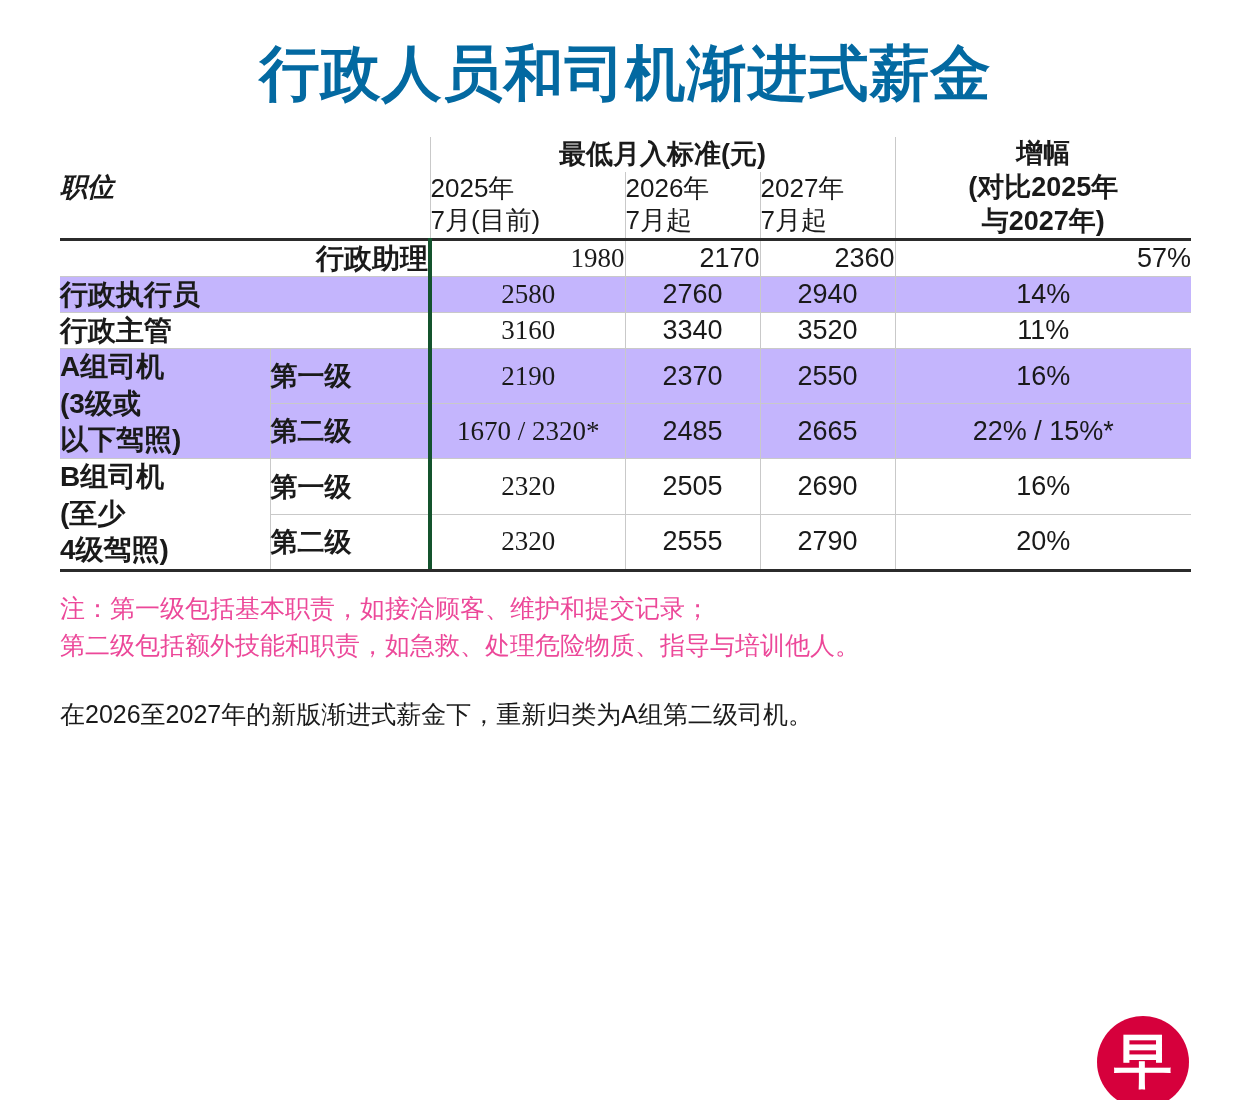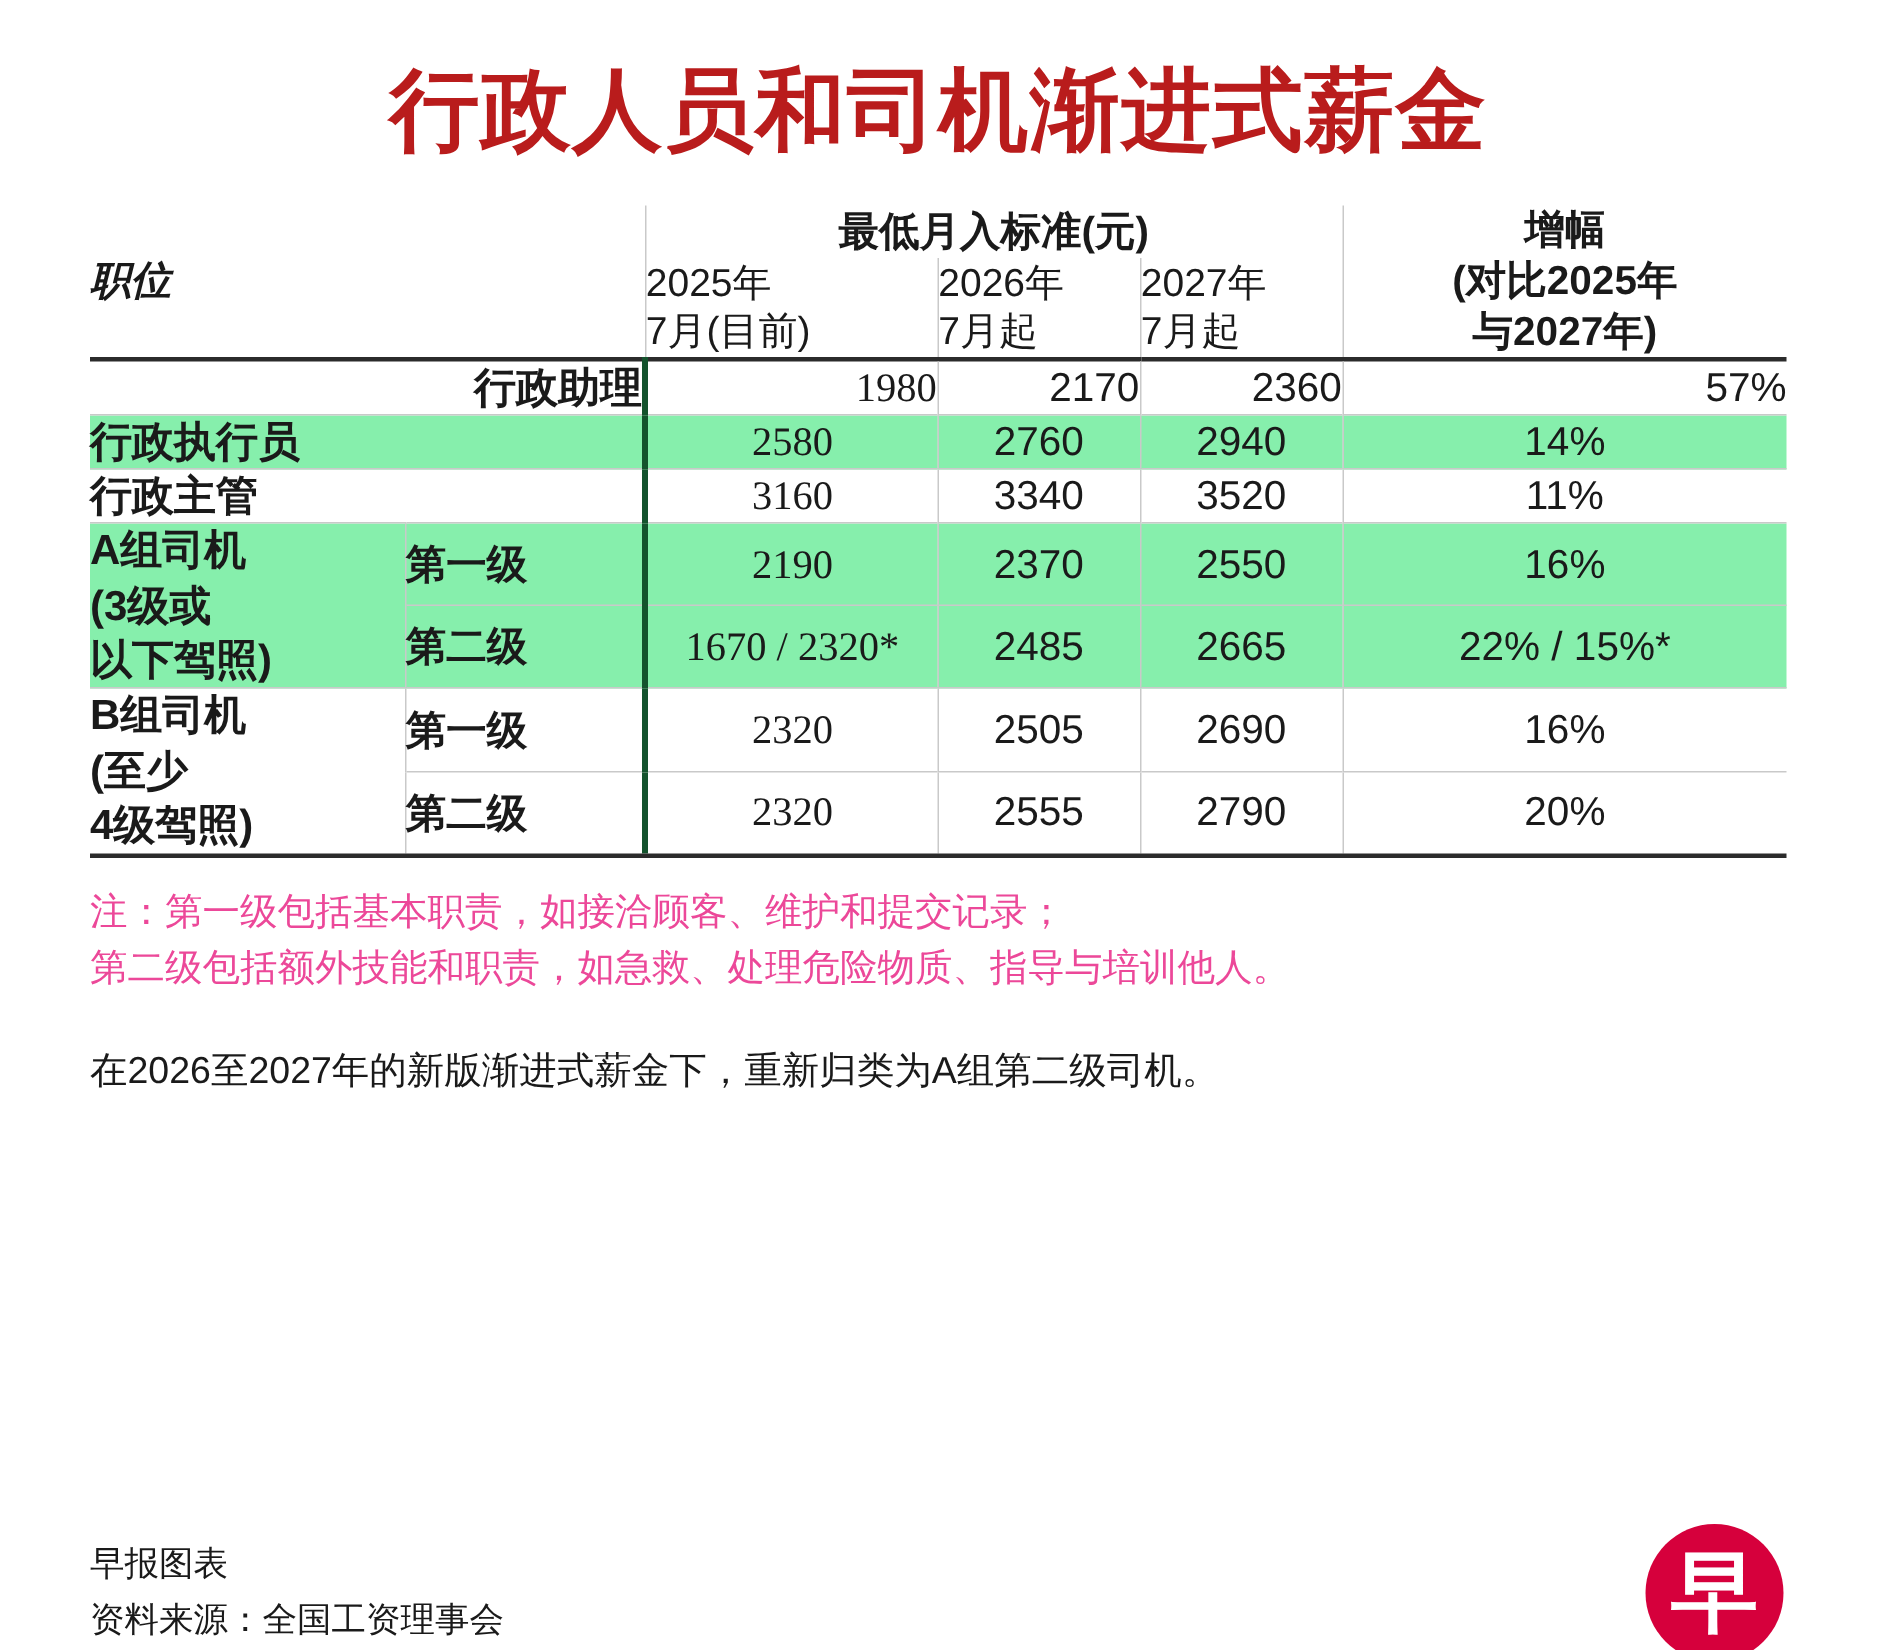"行政人员和司机渐进式薪金" .title { color: #b91c1c -> #0369a1 }
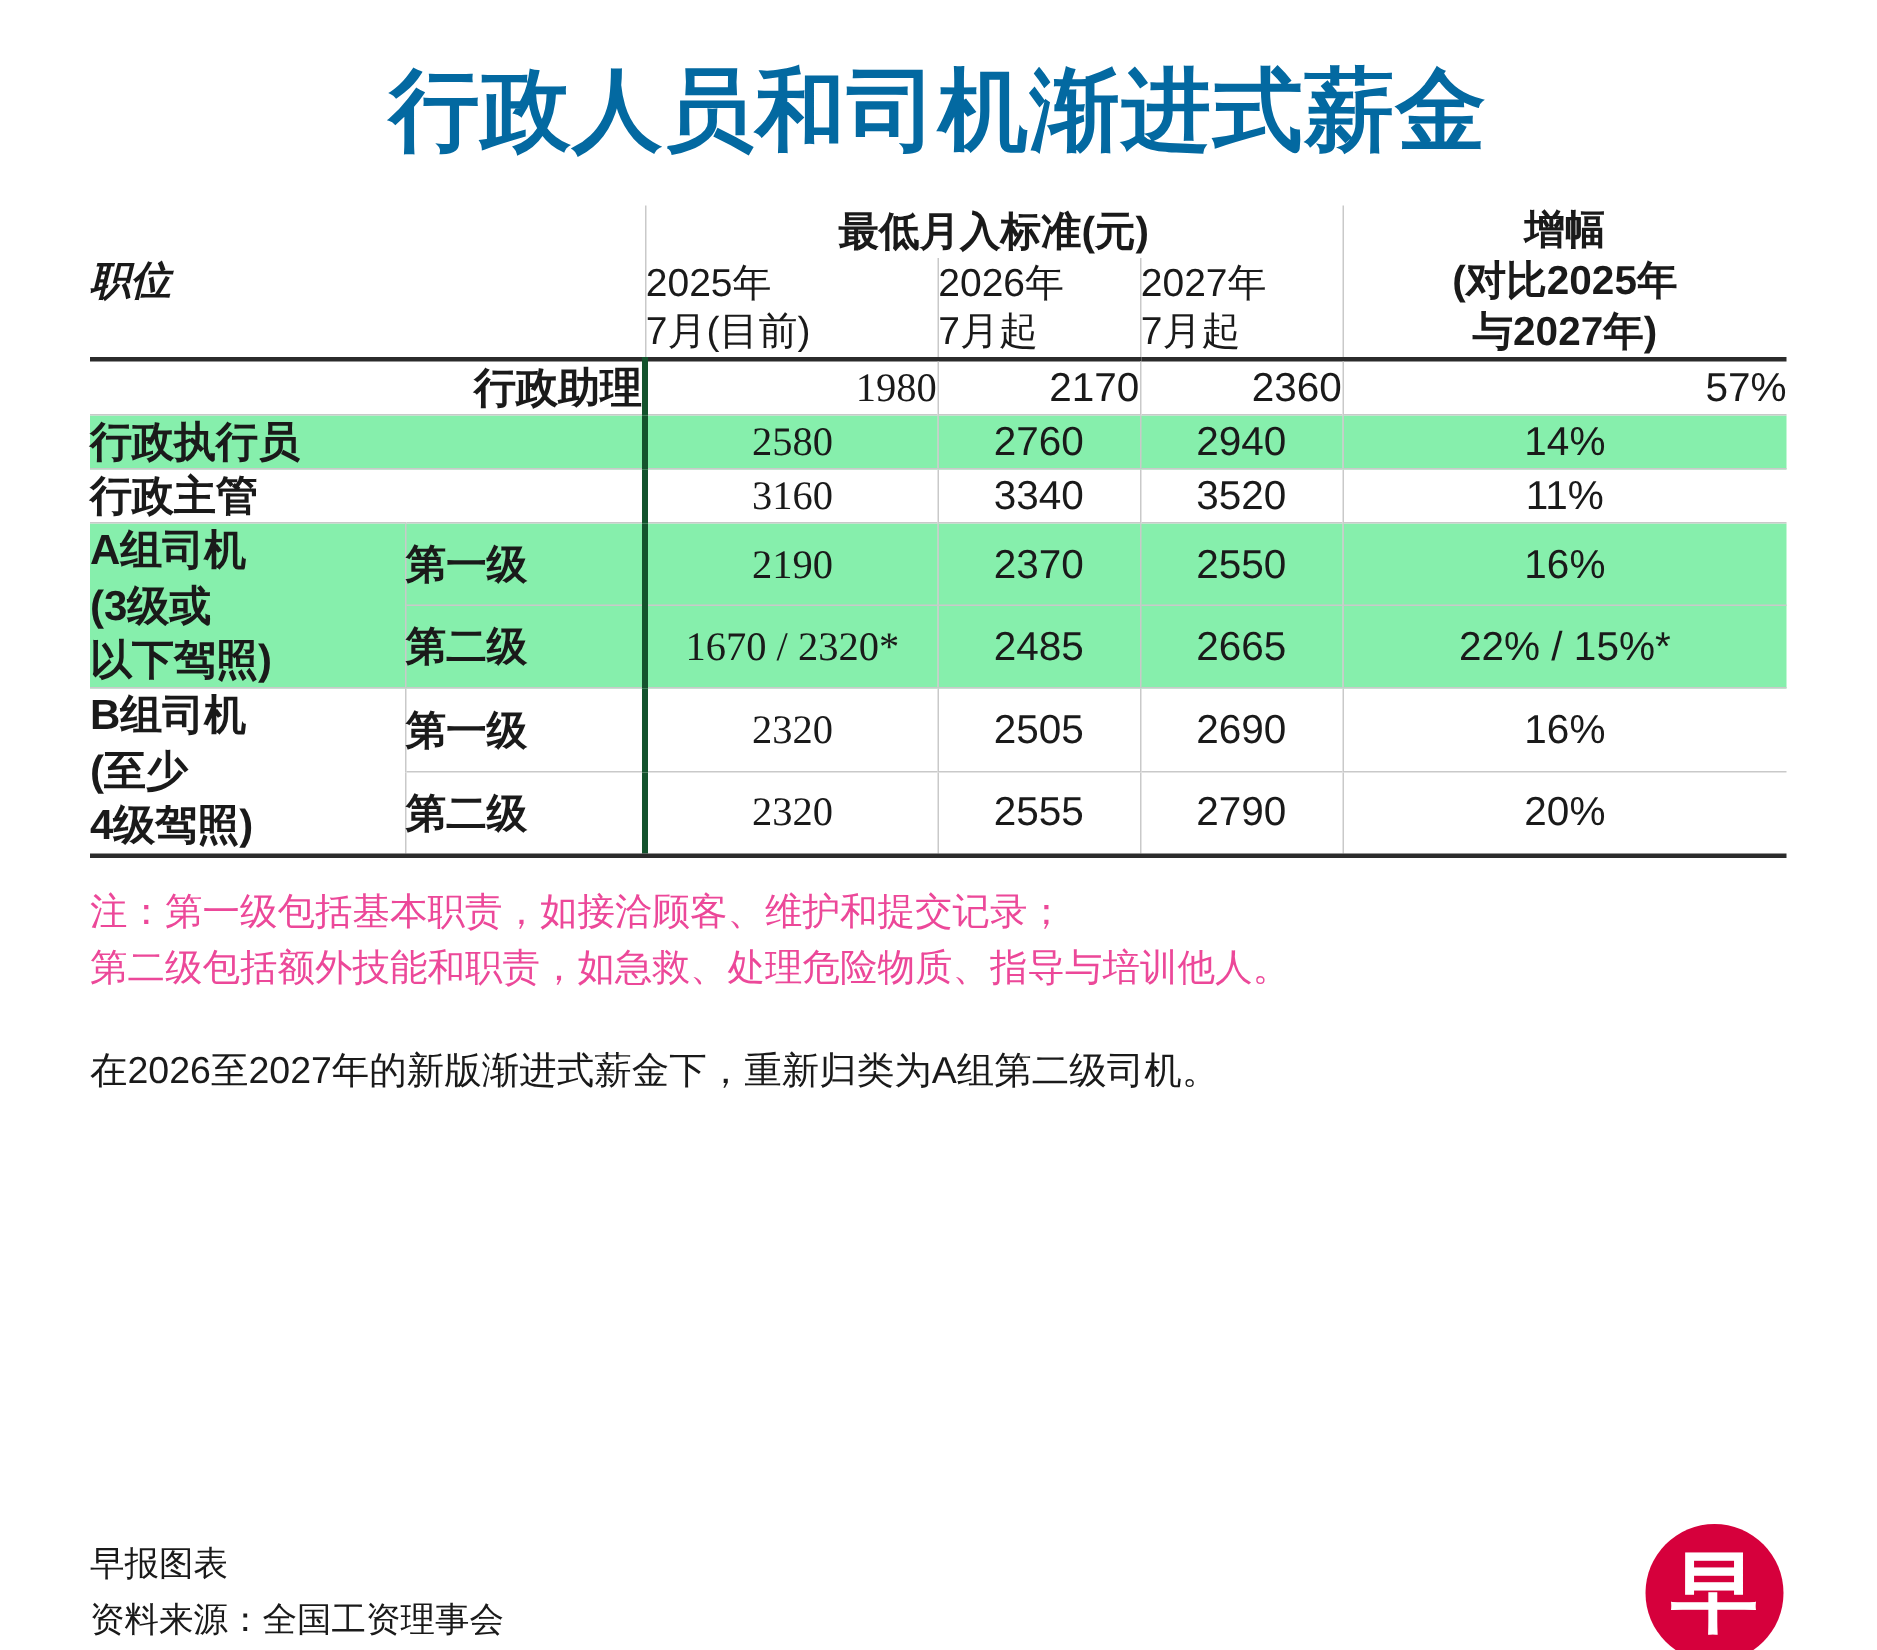"行政执行员" .shade td { background: #86efac -> #c4b5fd }
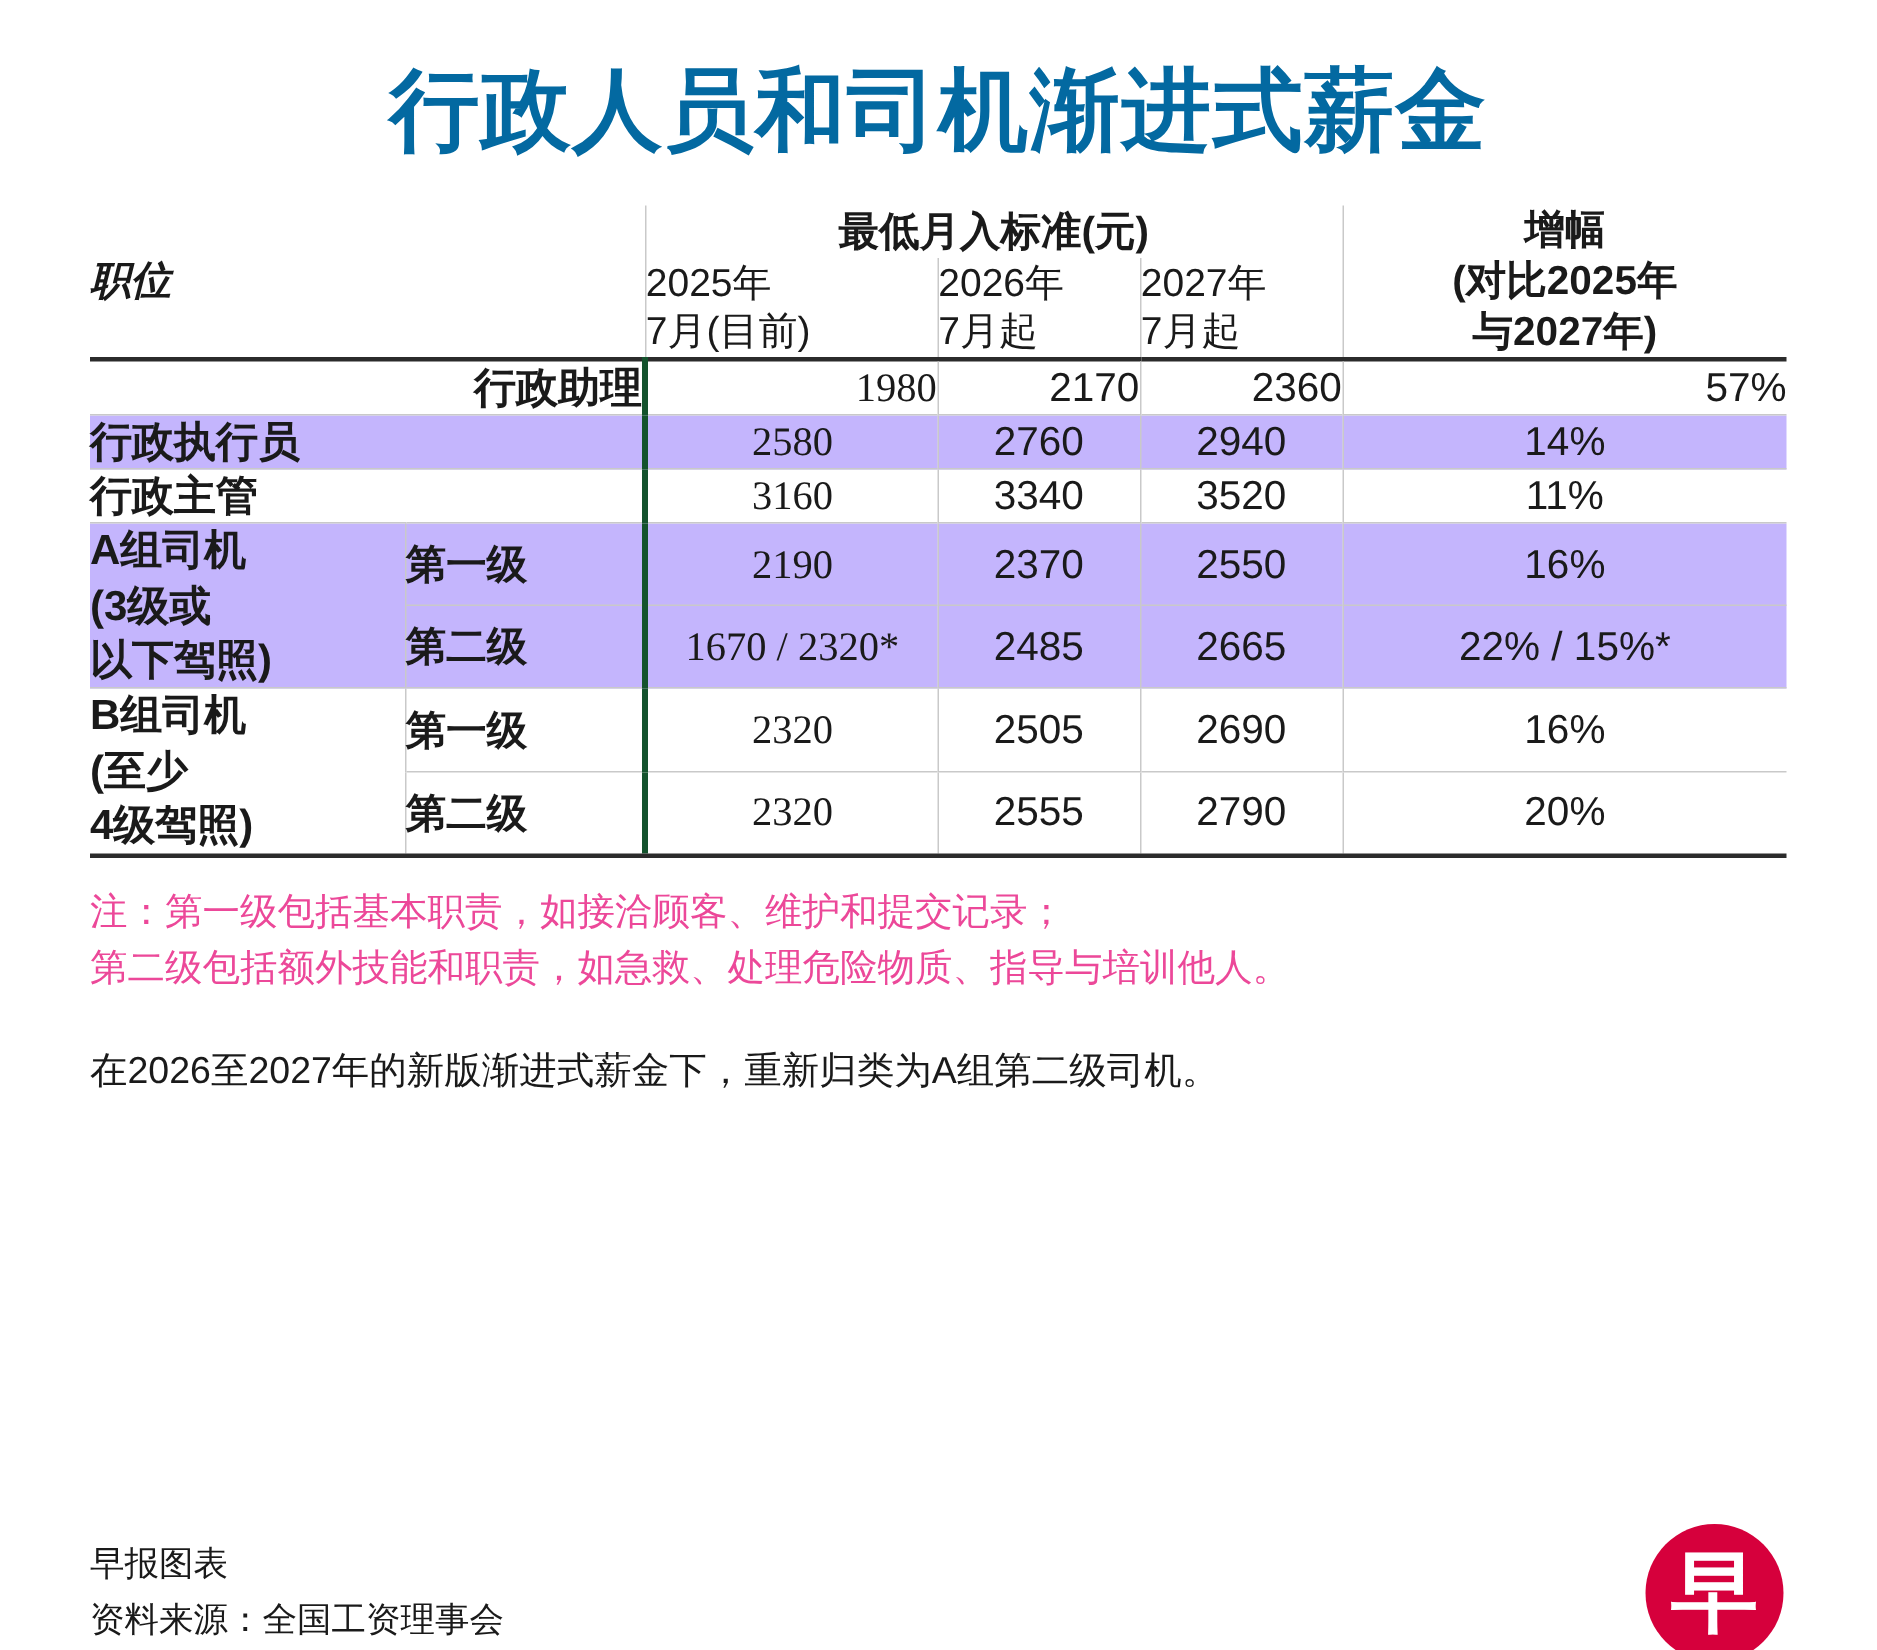"早报图表" div.footer { html: <div> <div>早报图表</div> <div>资料来源：全国工资理事会</div> </div> -> none }
